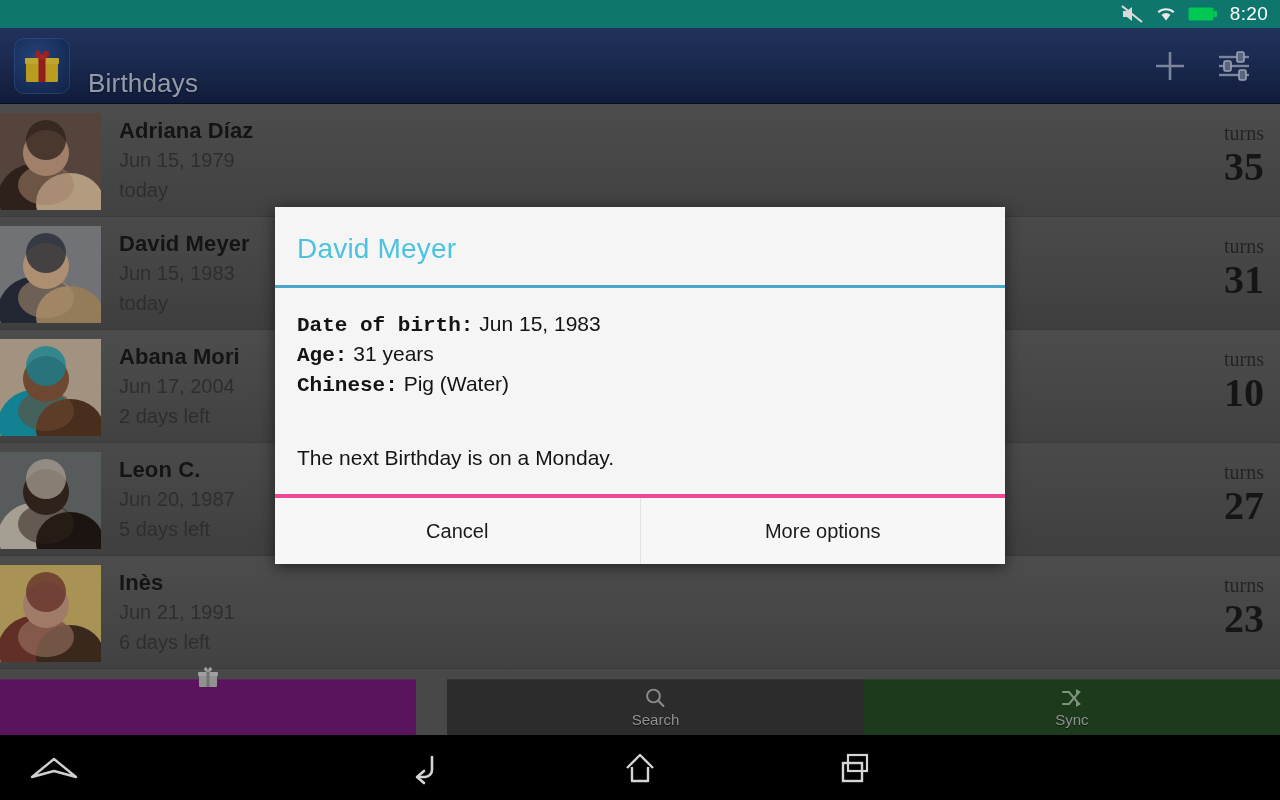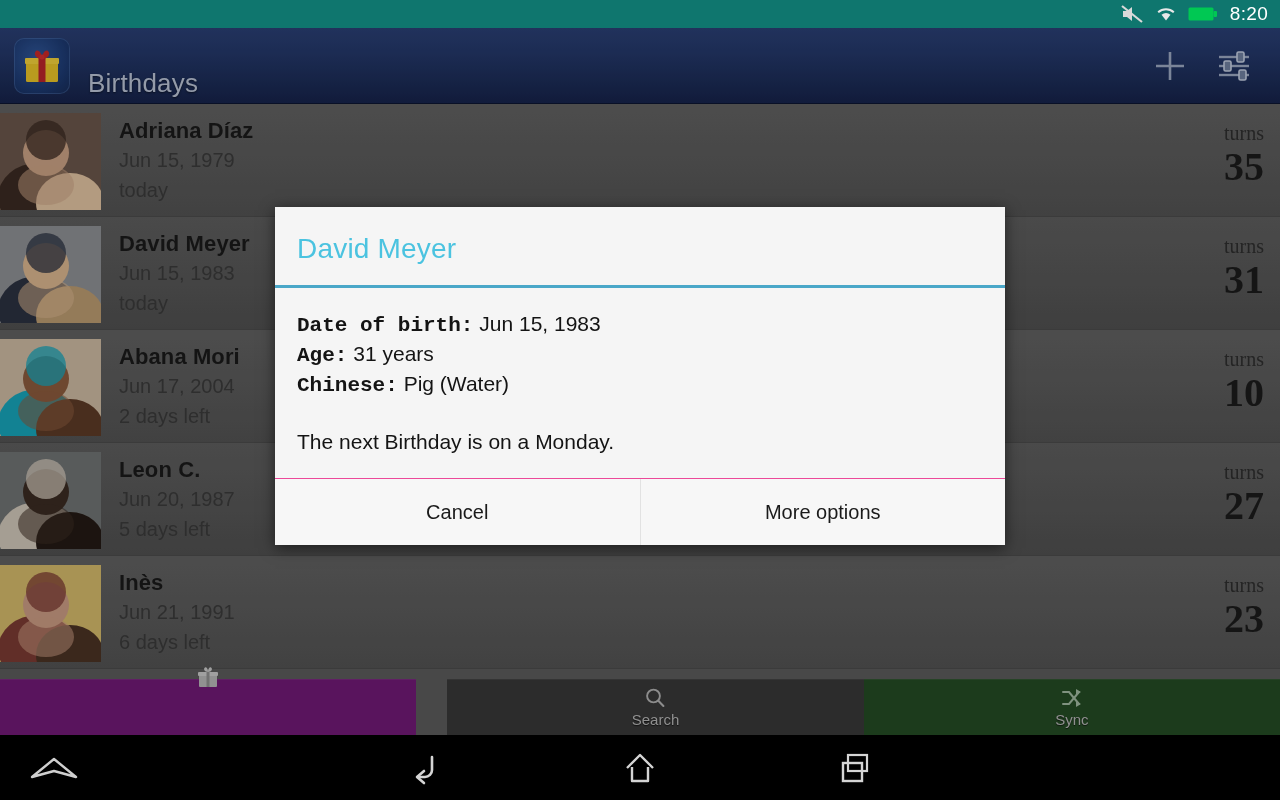"The next Birthday is on" .dlg-note { margin-top: 28px -> 44px }
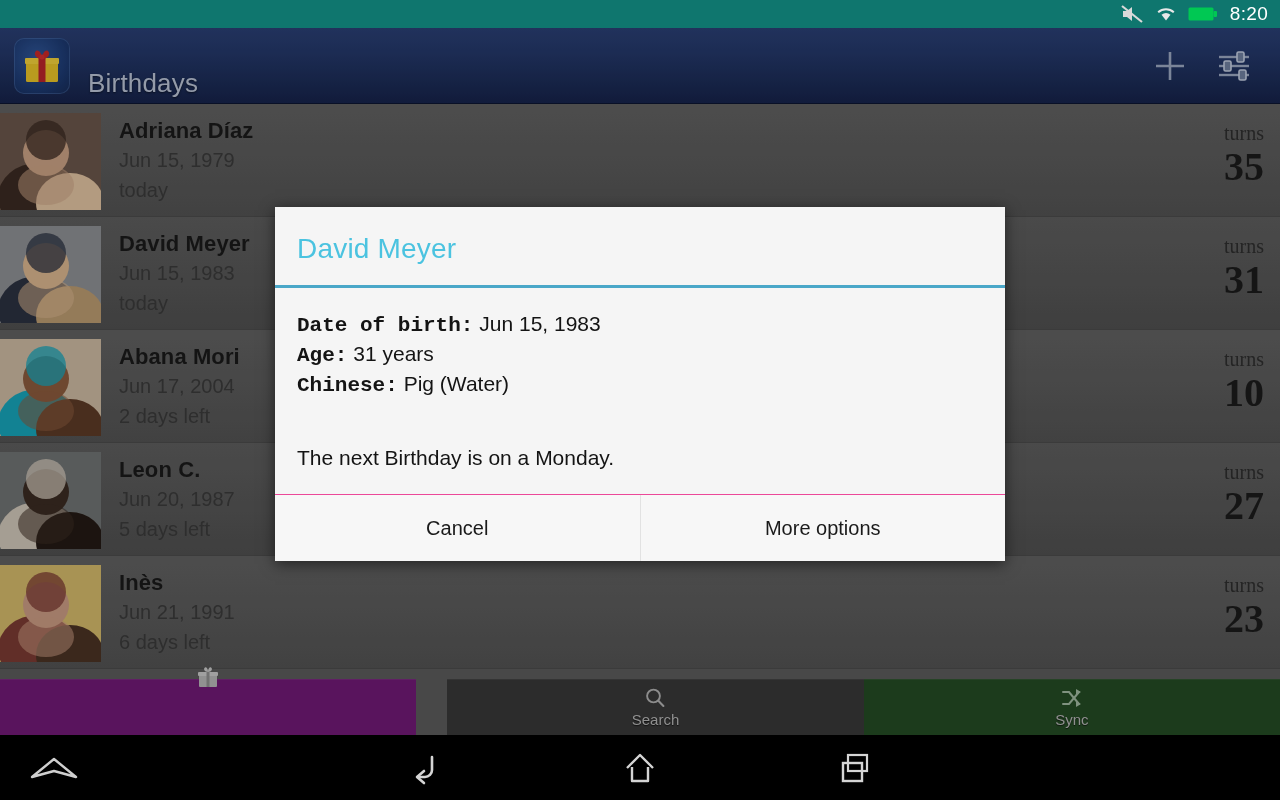"Cancel" .dlg-buttons { border-top: 1px solid #ec4899 -> 4px solid #ec4899 }
